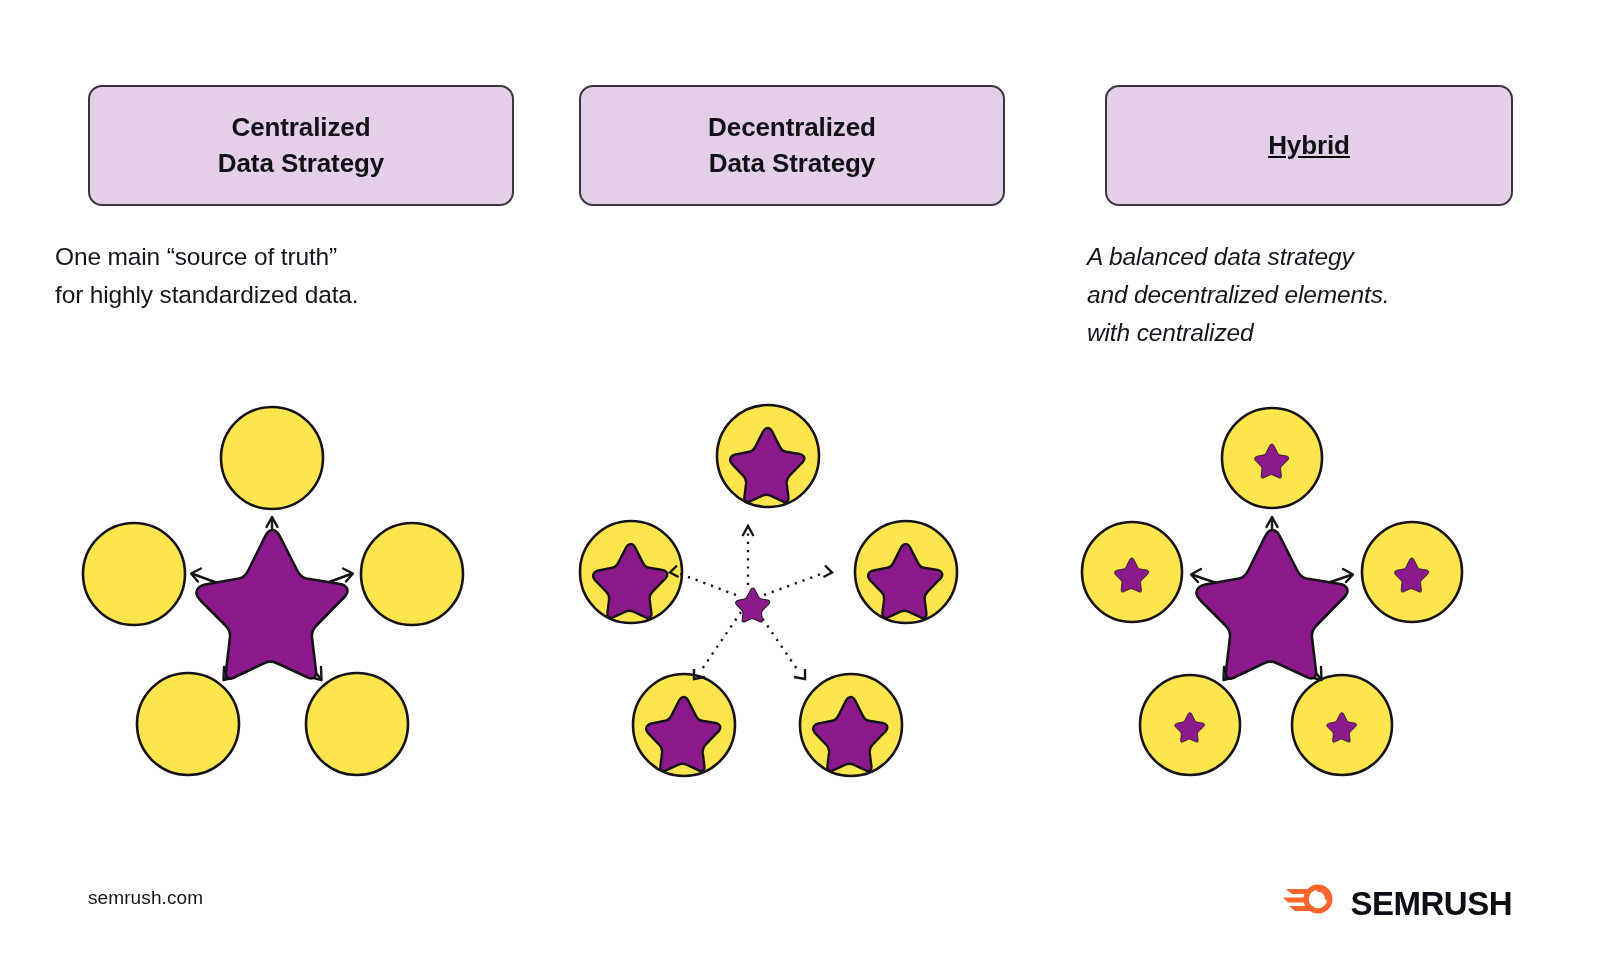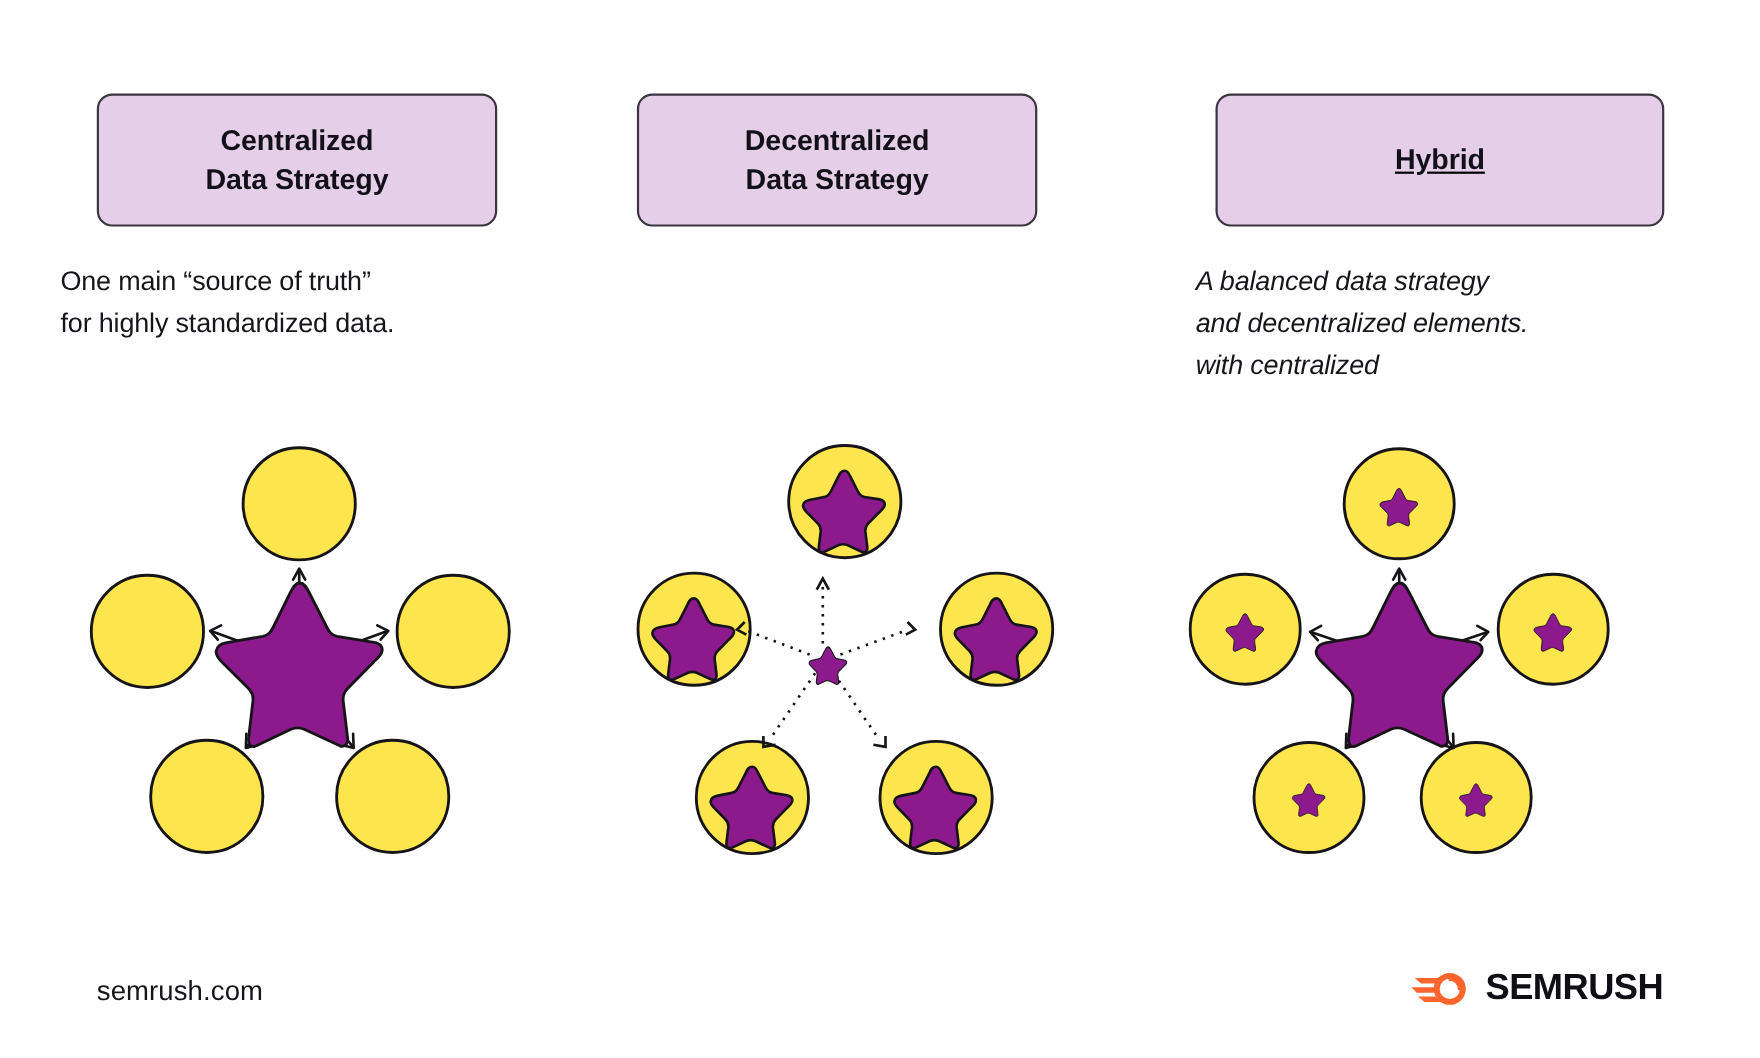"Centralized" .title-box { width: 364px -> 426px }
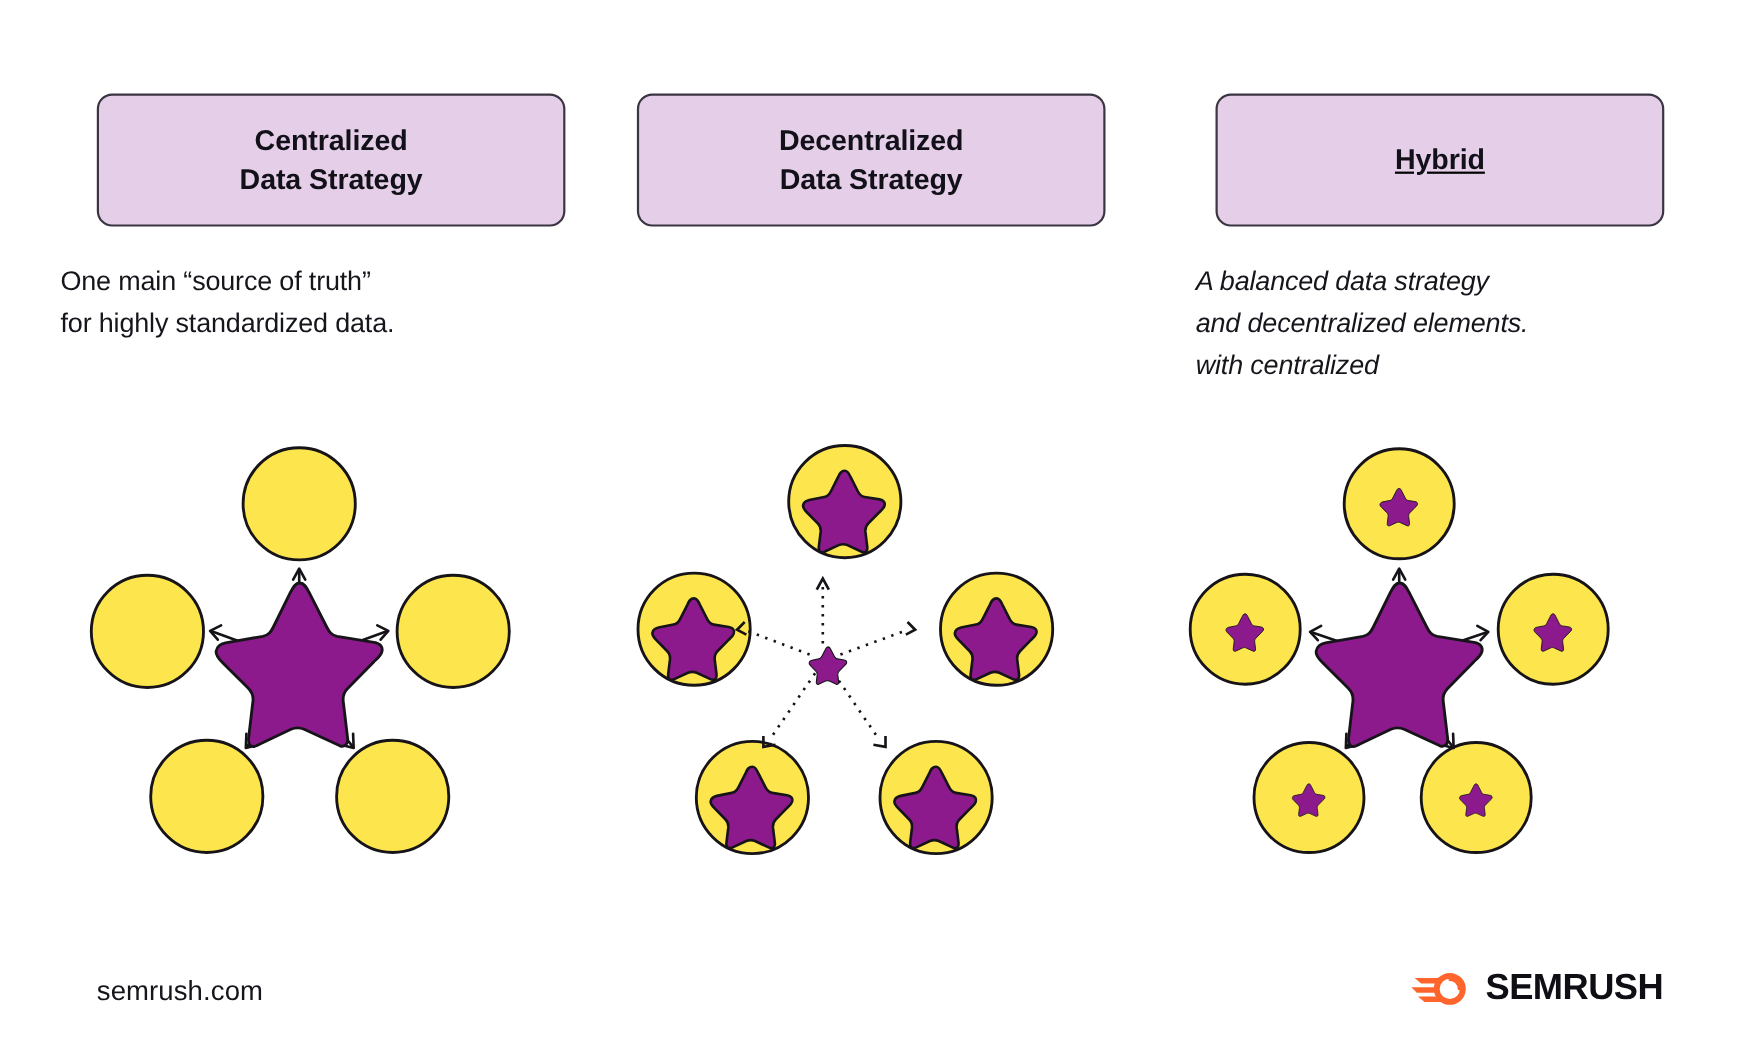"semrush.com" .footer-url { font-size: 25px -> 19px }
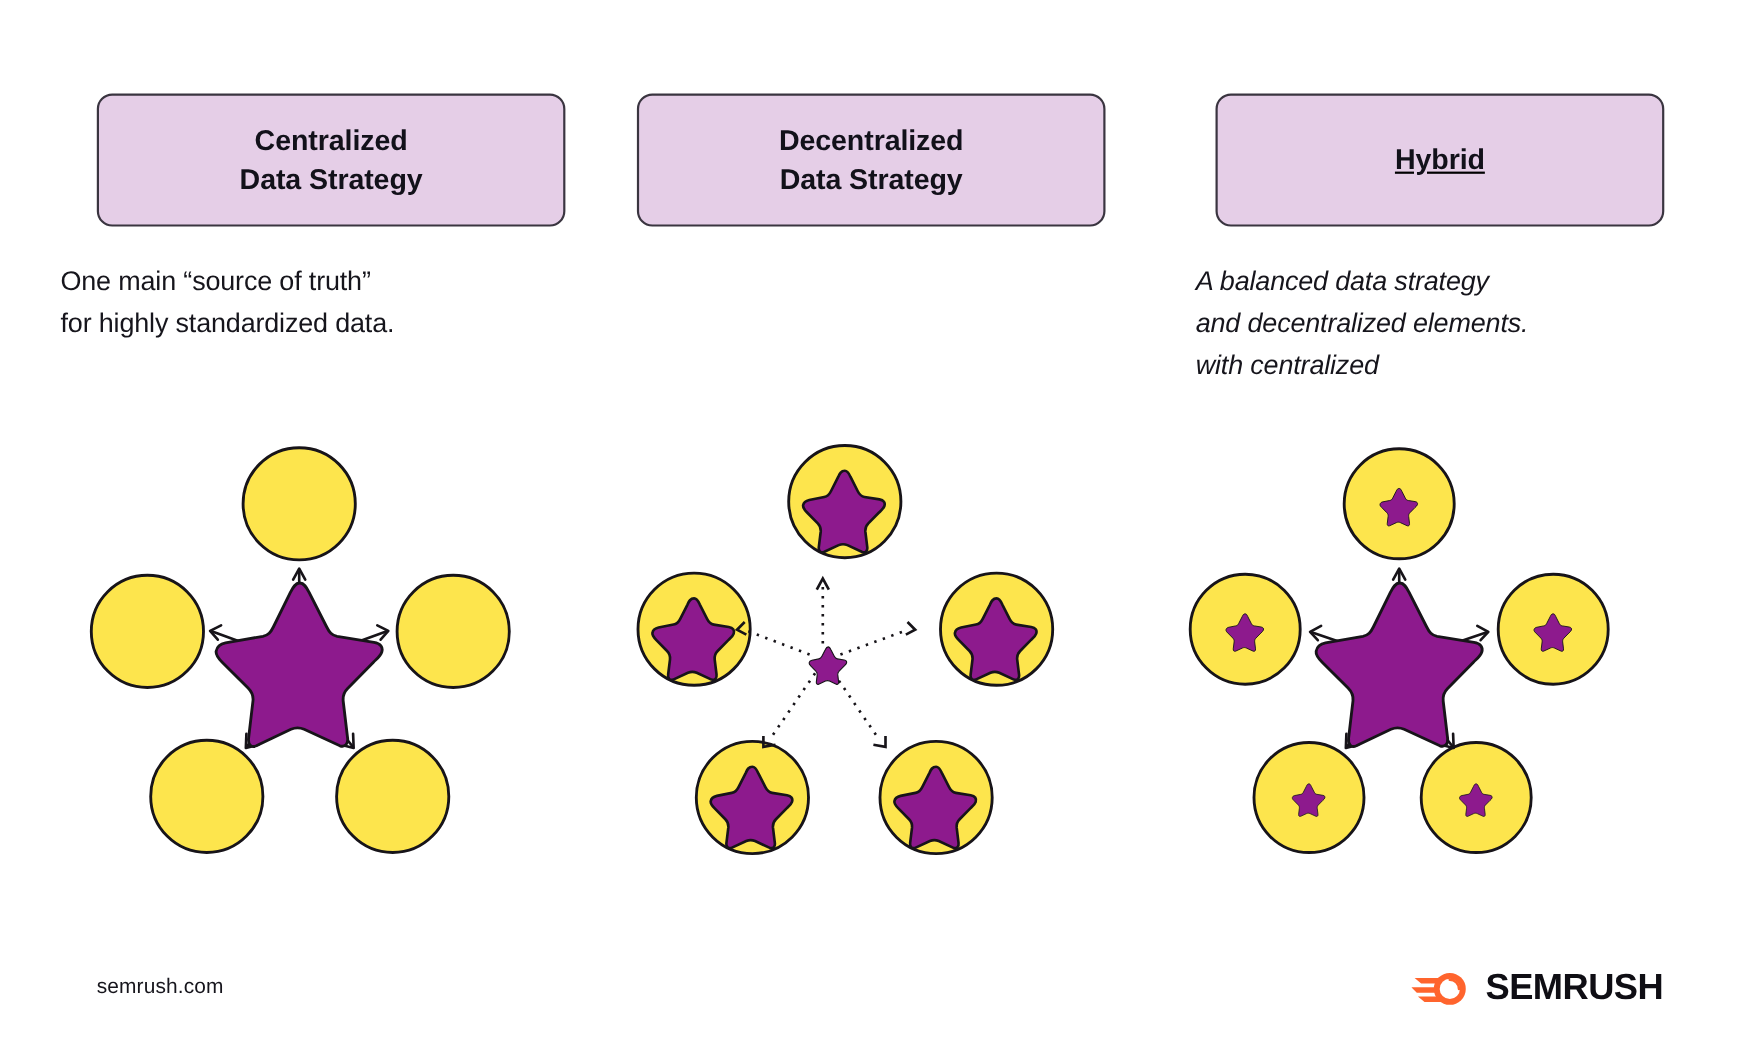"SEMRUSH" .logo { align-items: flex-start -> flex-end }
